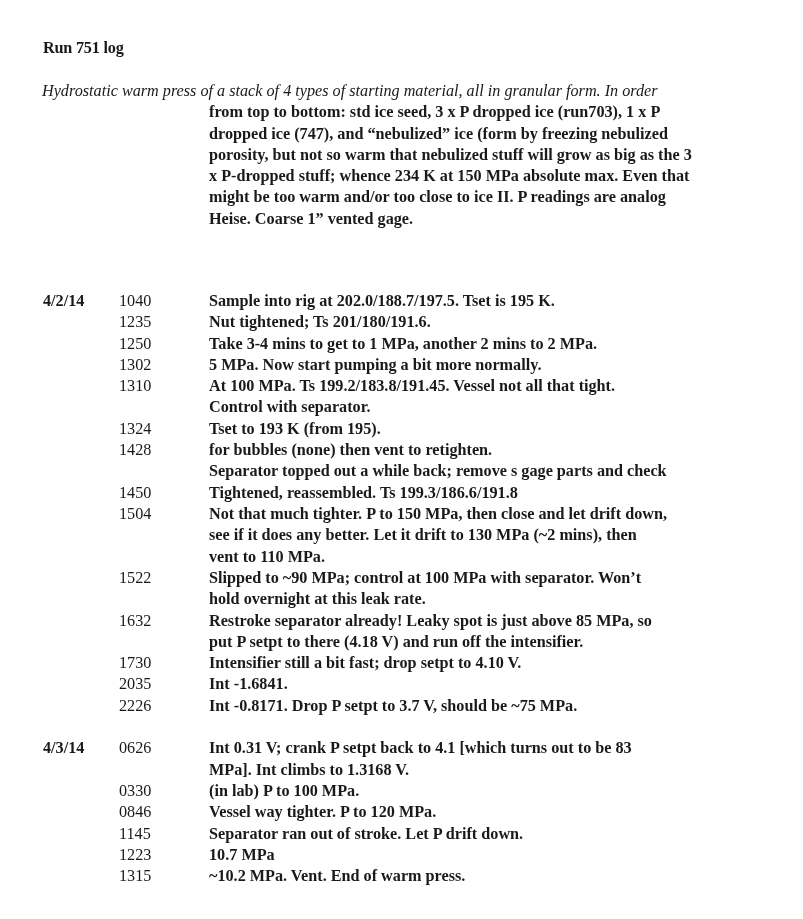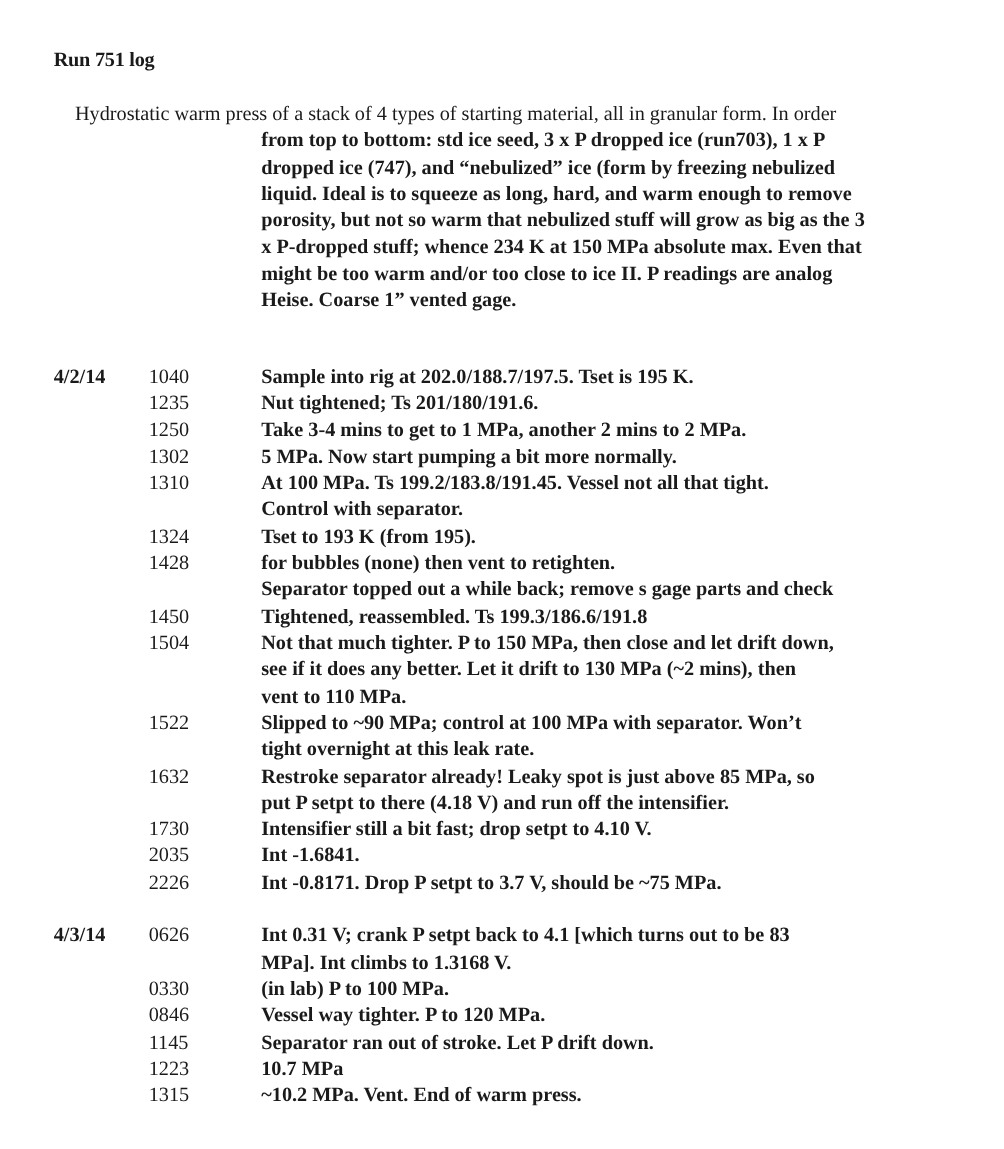"Hydrostatic warm press of a" .intro-first { font-style: none -> italic; left: 60px -> 42px }
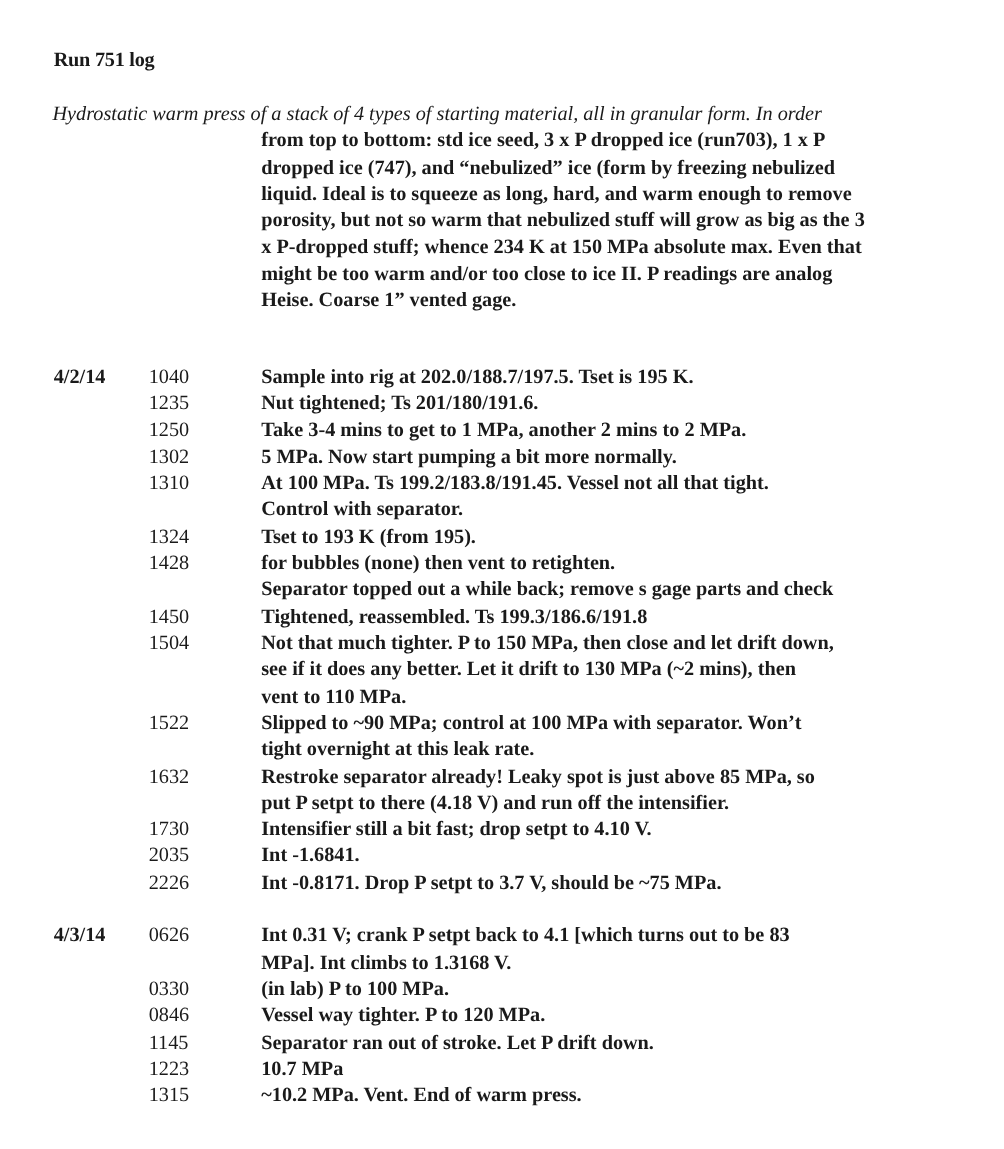"liquid. Ideal is to squeeze" div { html: <div>liquid. Ideal is to squeeze as long, hard, and warm enough to remove</div> -> none }
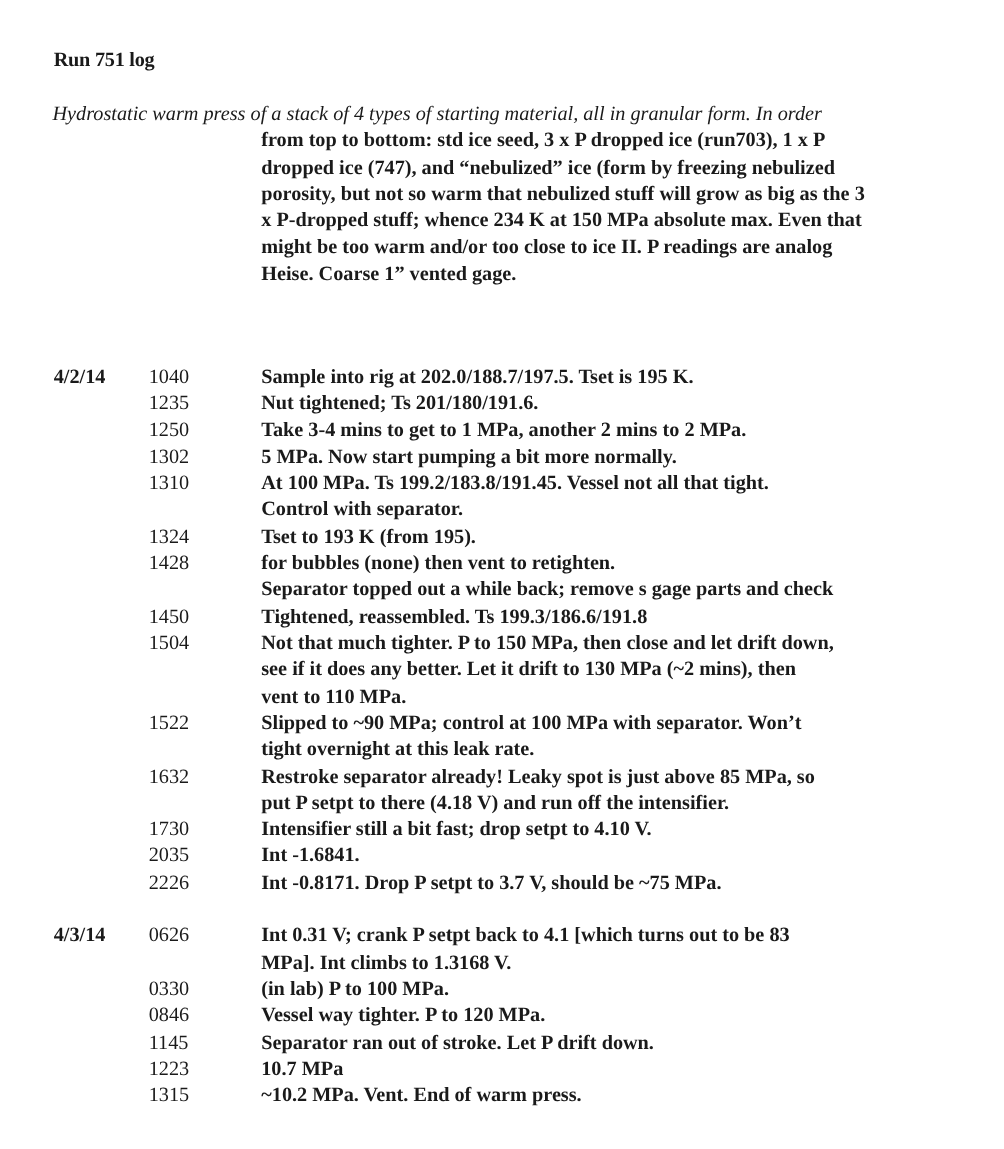"tight overnight at this leak" div { text: tight -> hold }
